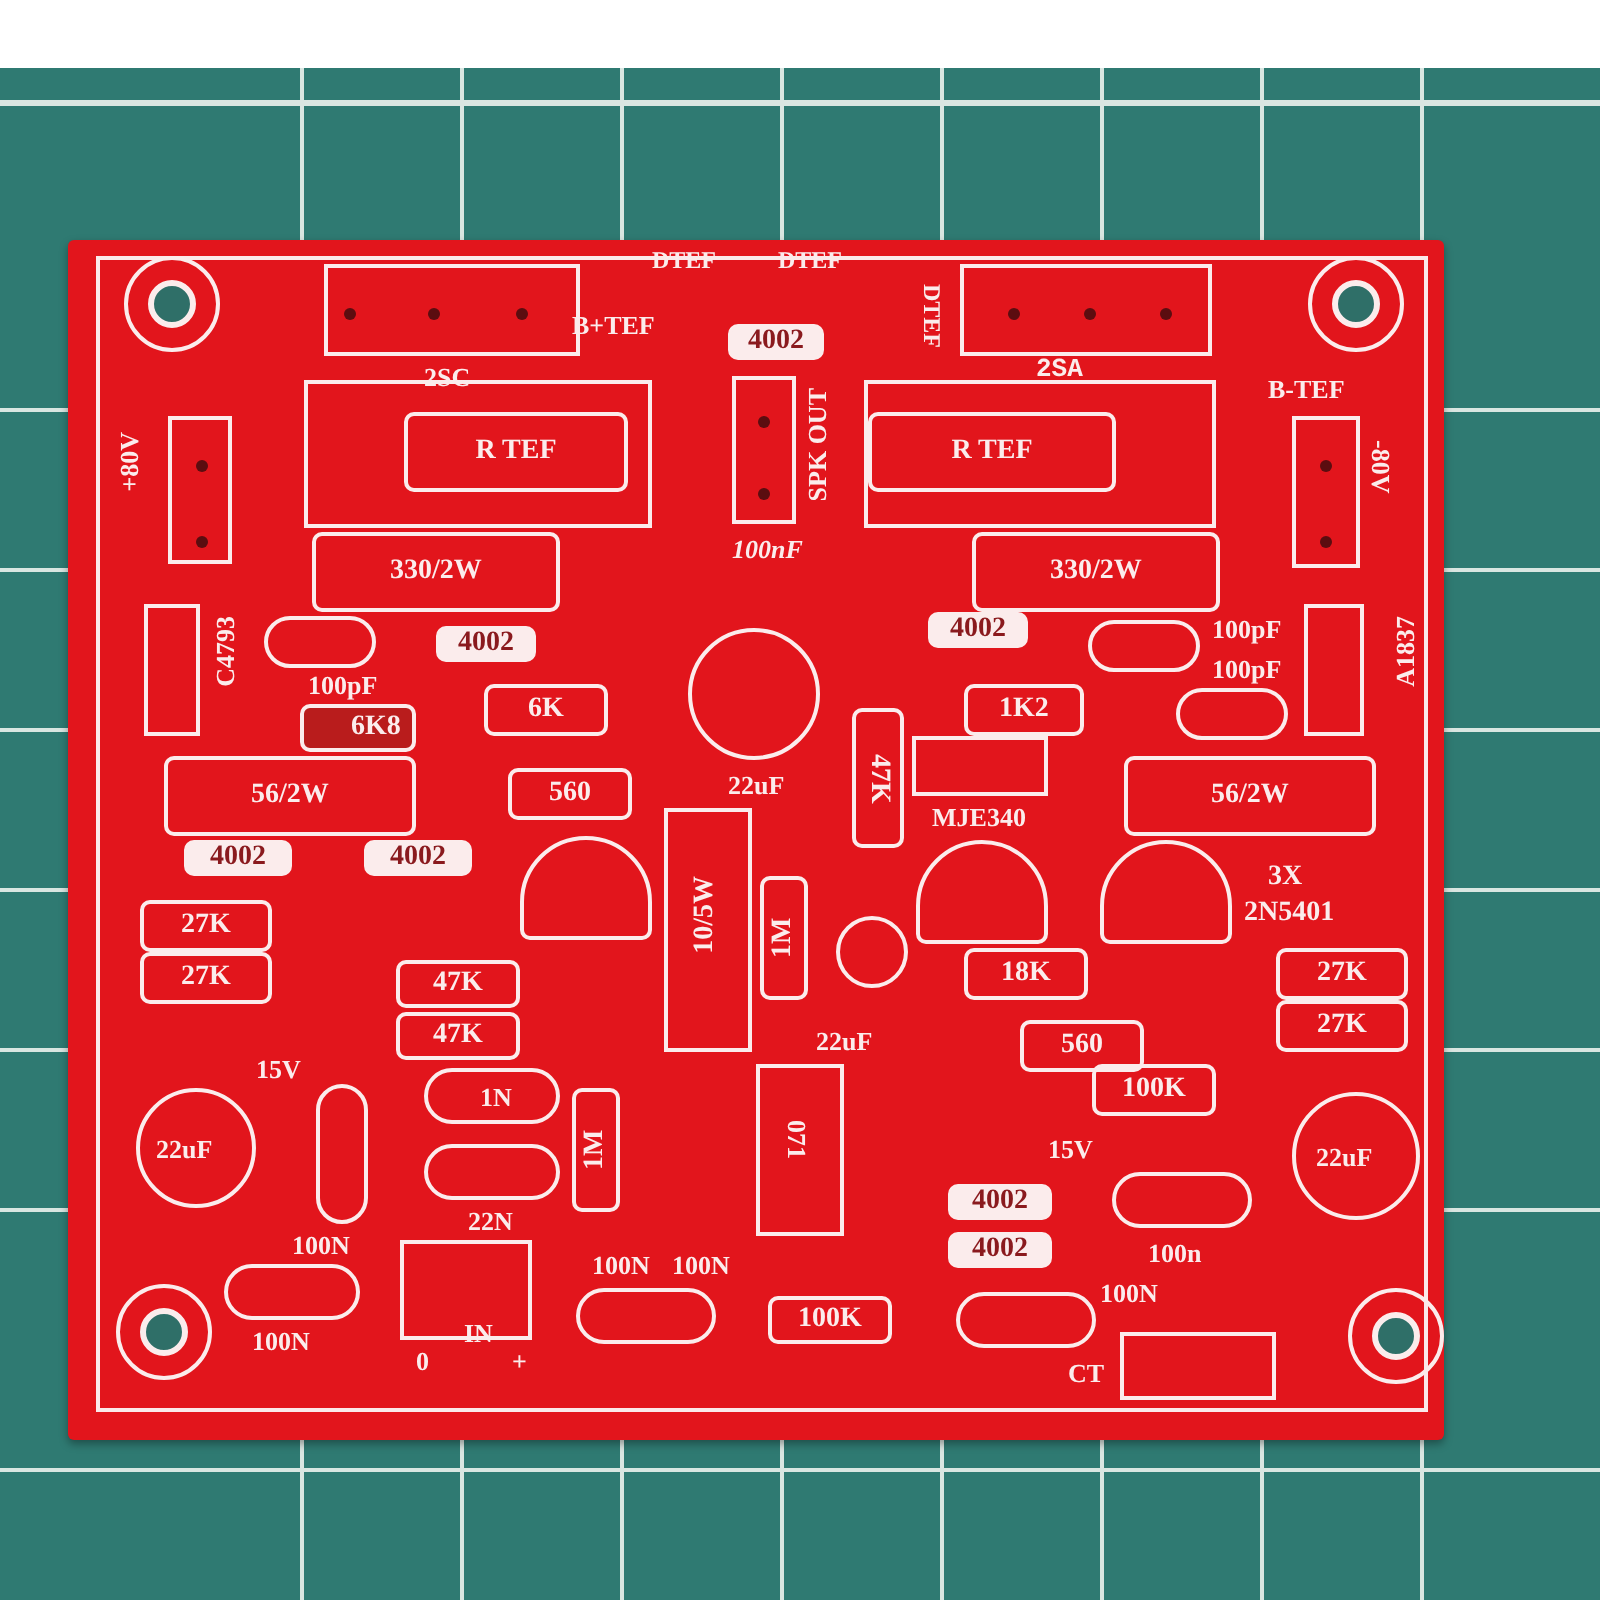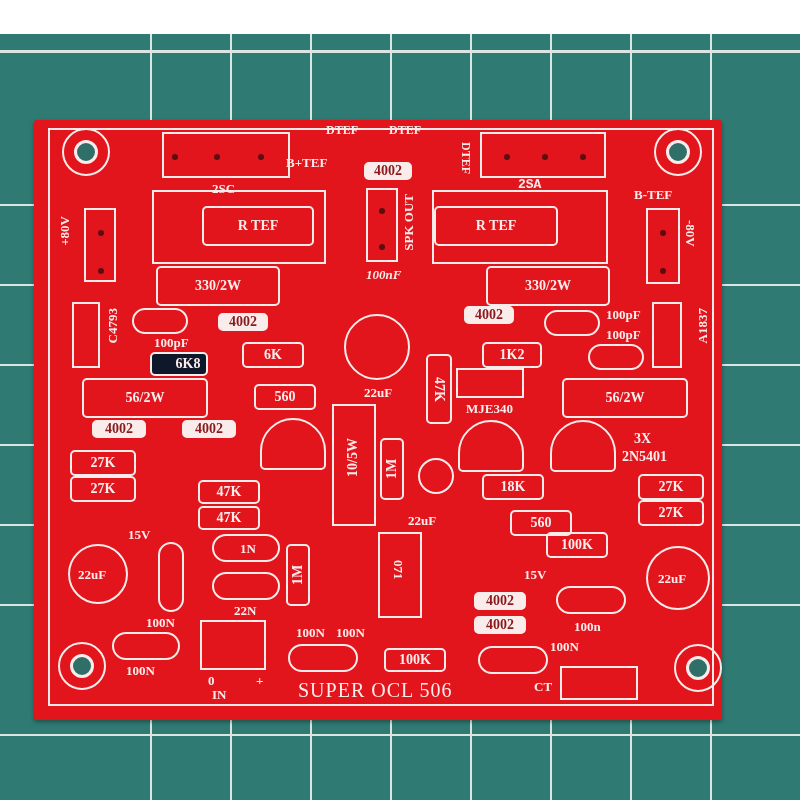"6K8" .dark { background: #0f172a -> #b91c1c }
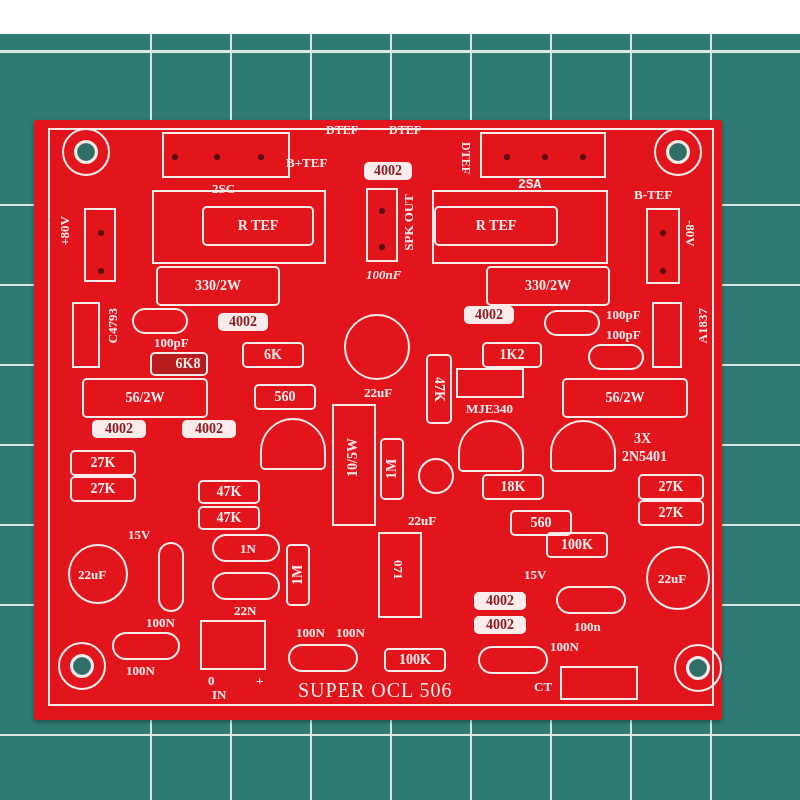"IN" div.lbl { left: 178px -> 198px; margin-top: 28px -> none }
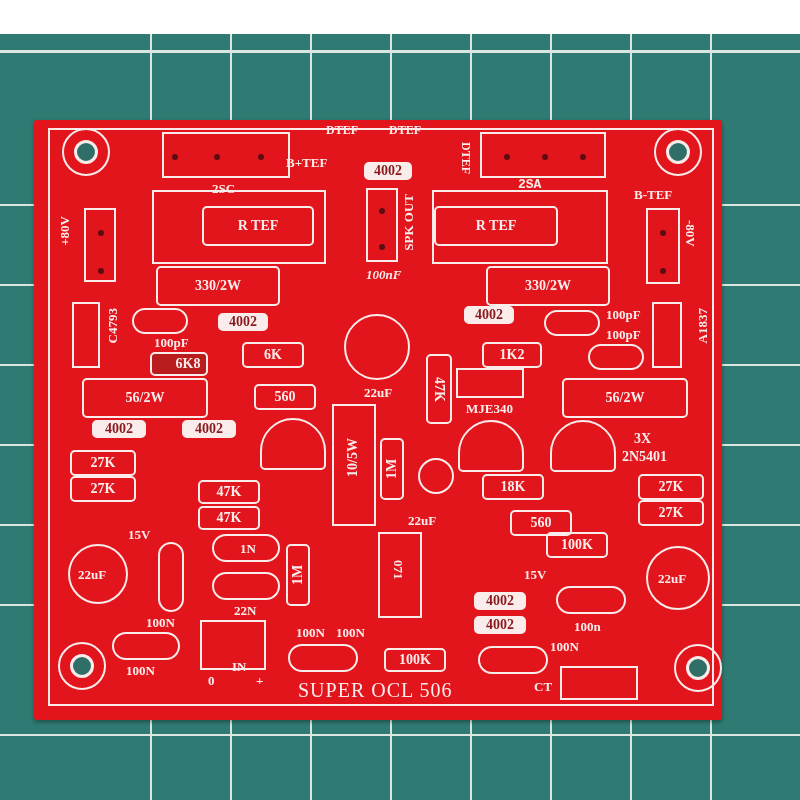"SUPER OCL 506" div.lbl { html: <div>SUPER OCL 506</div> -> none }
